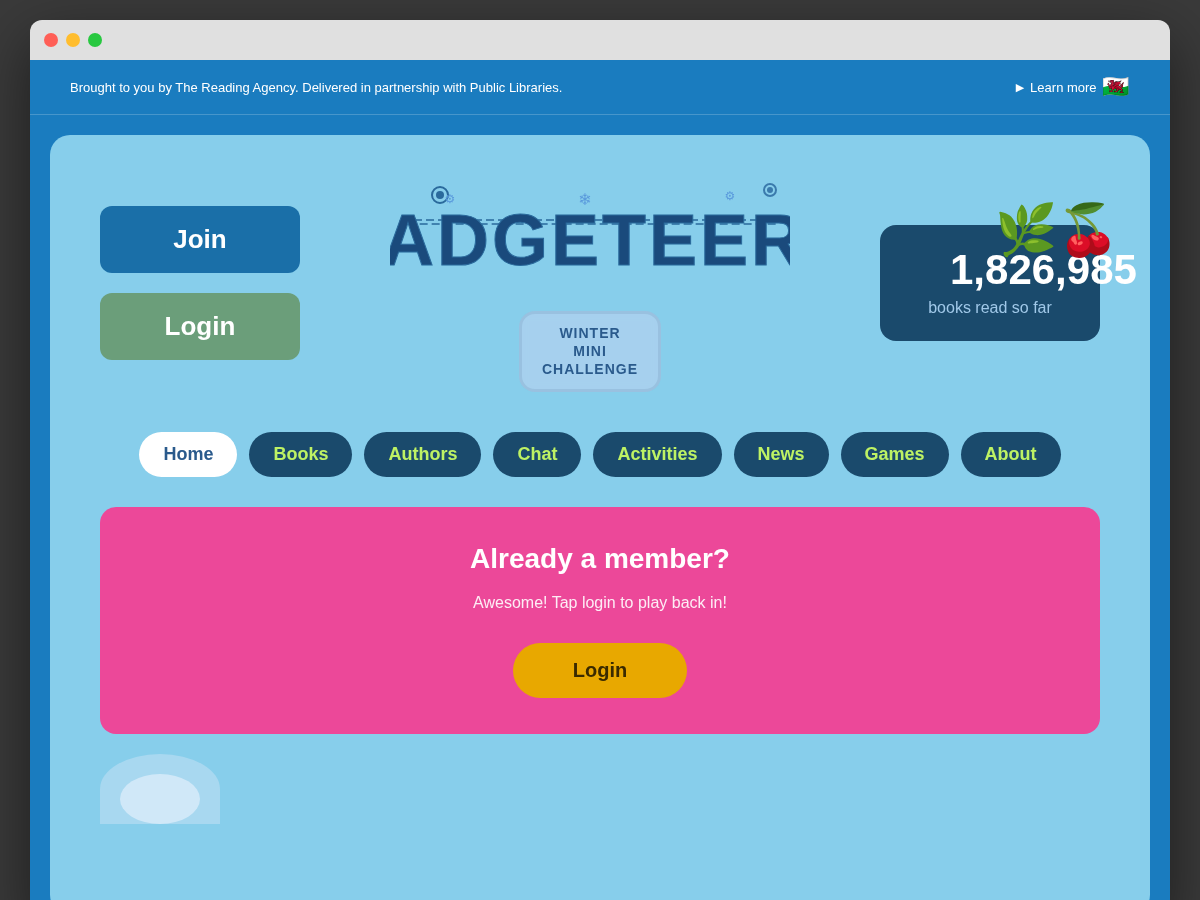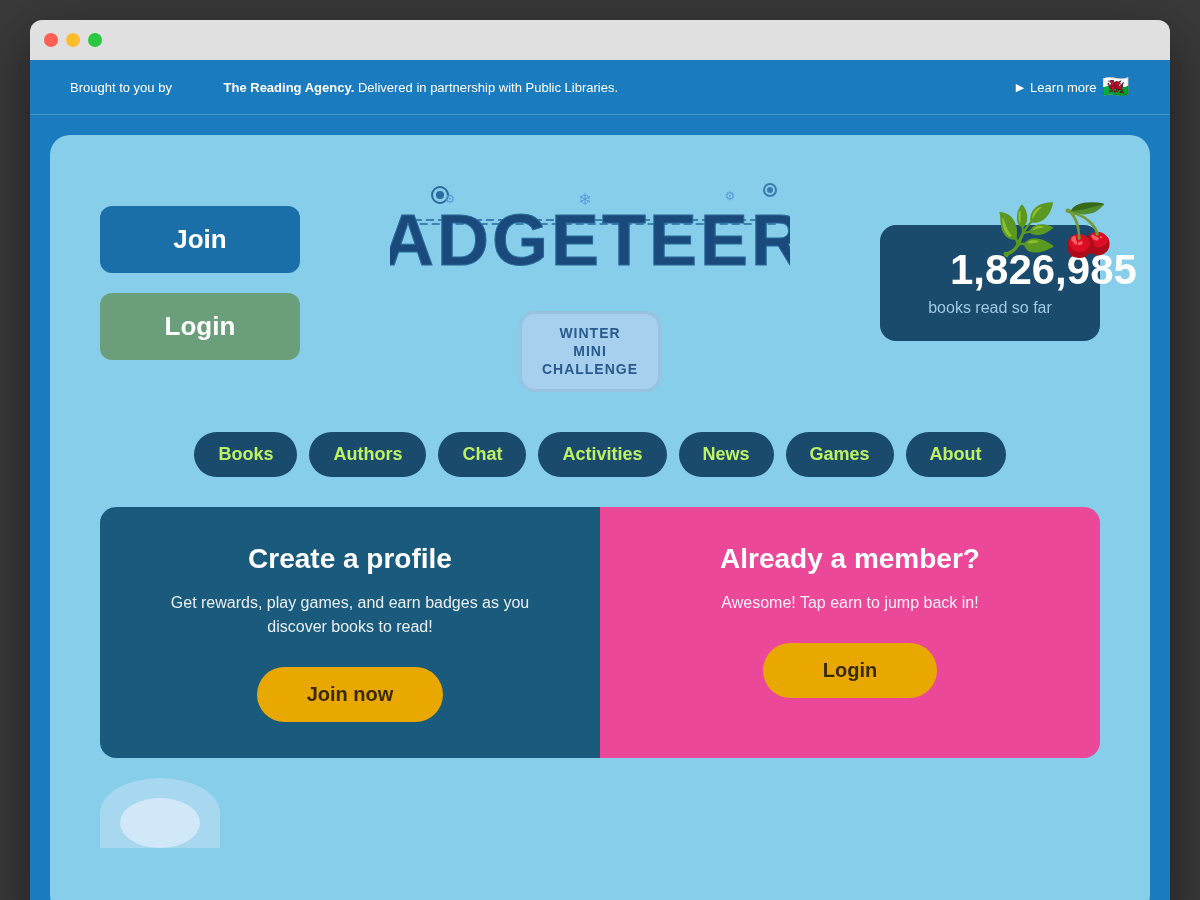"The Reading Agency." .top-banner-text strong { font-weight: bold -> normal; margin-left: 48px -> none }
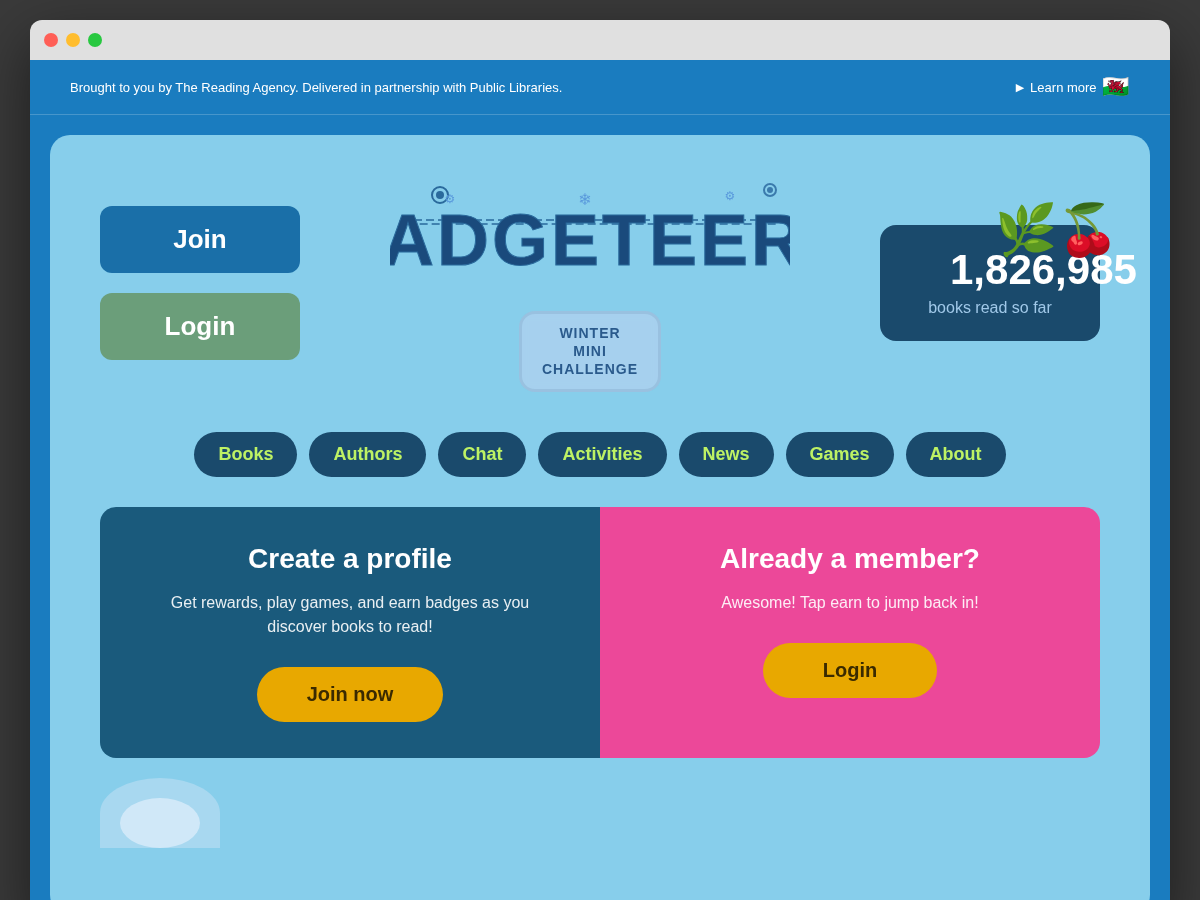"Home" button.nav-item { html: none -> <button>Home</button> }
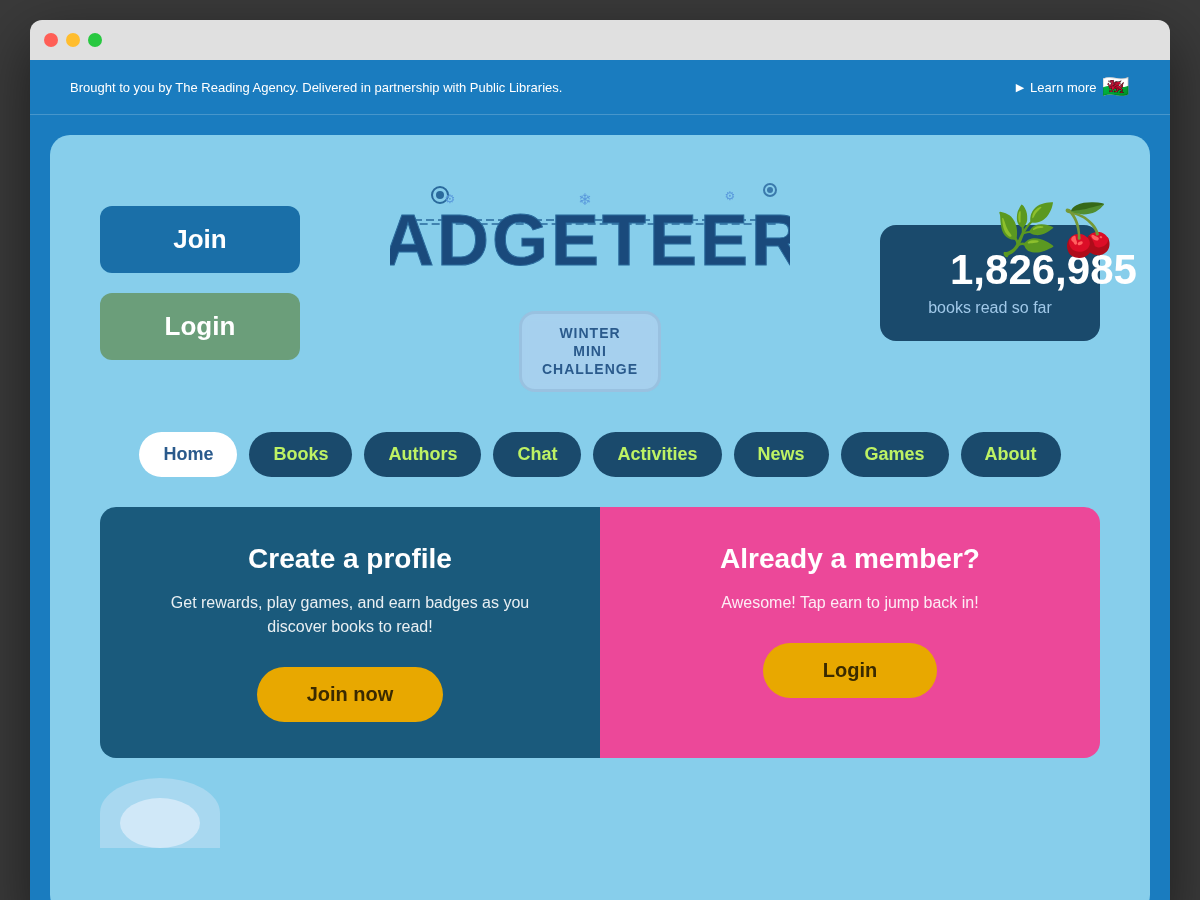"Create a profile" div.card-left { html: <div> <div>Create a profile</div> <div>Get rewards, play games, and earn badges as you discover books to read!</div> <button>Join now</button> </div> -> none }
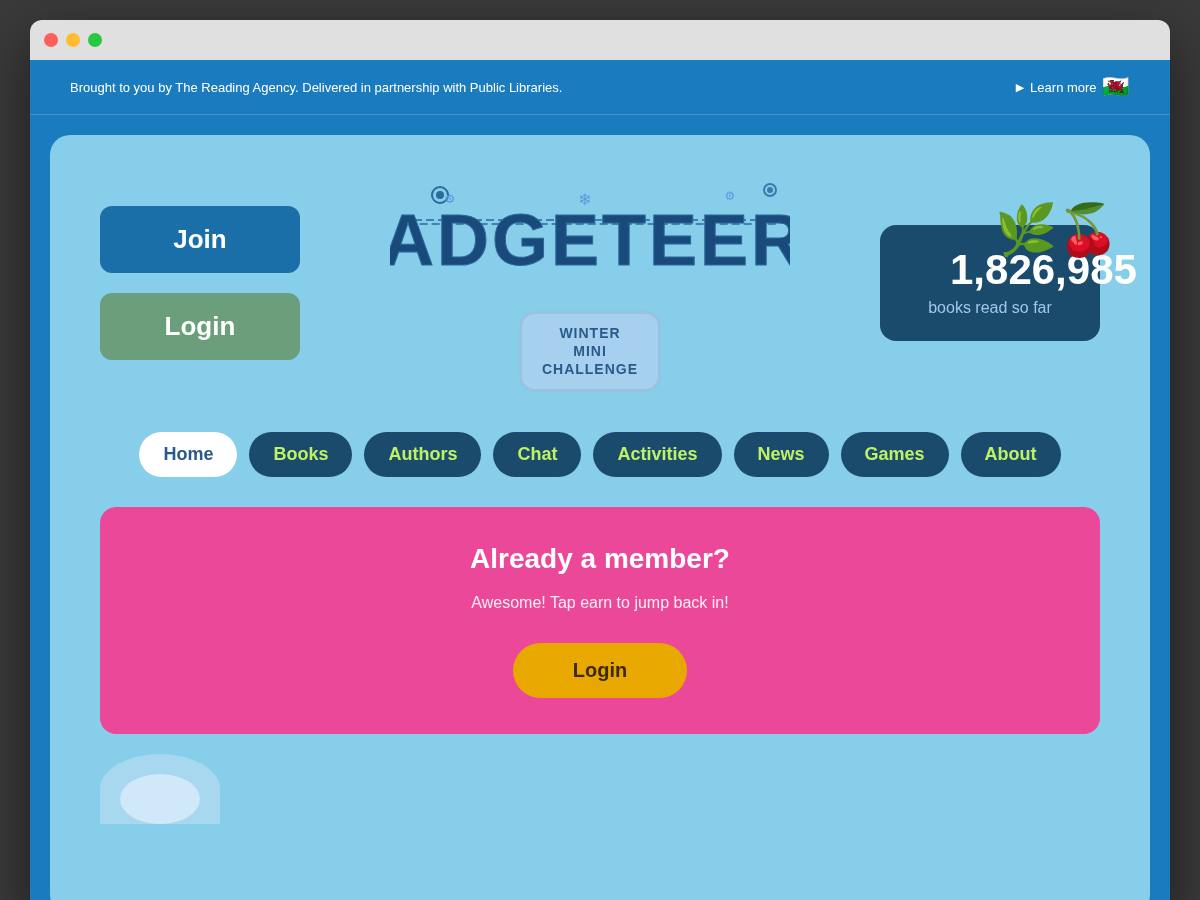"Awesome! Tap earn to jump" div.card-desc { text: earn to jump -> login to play }
